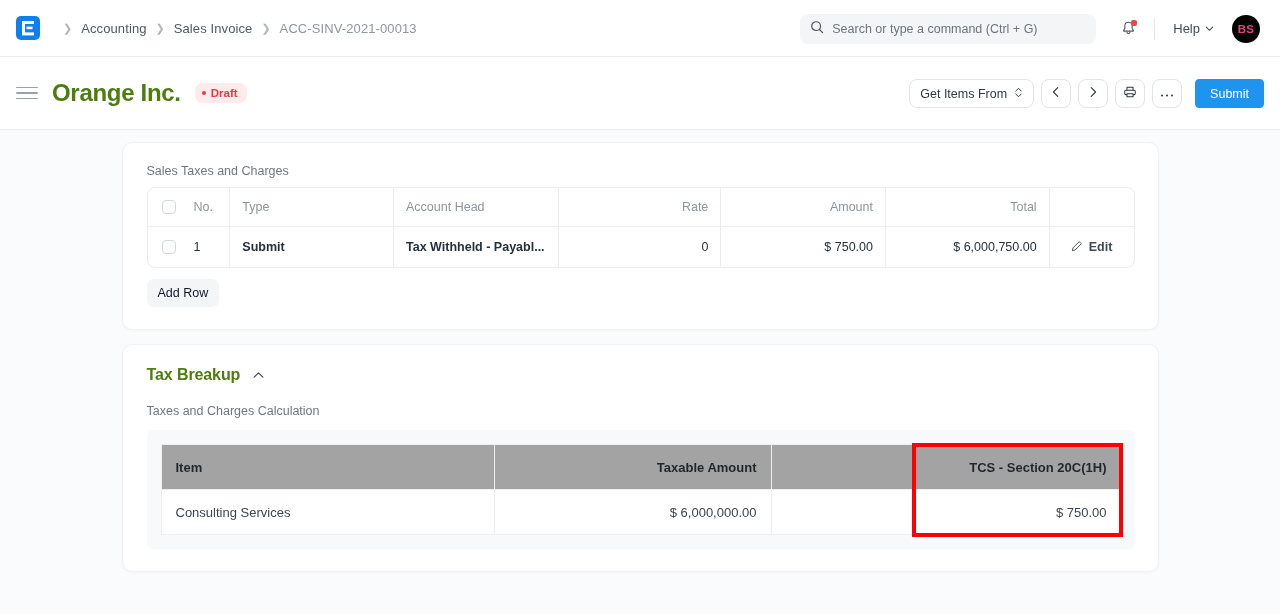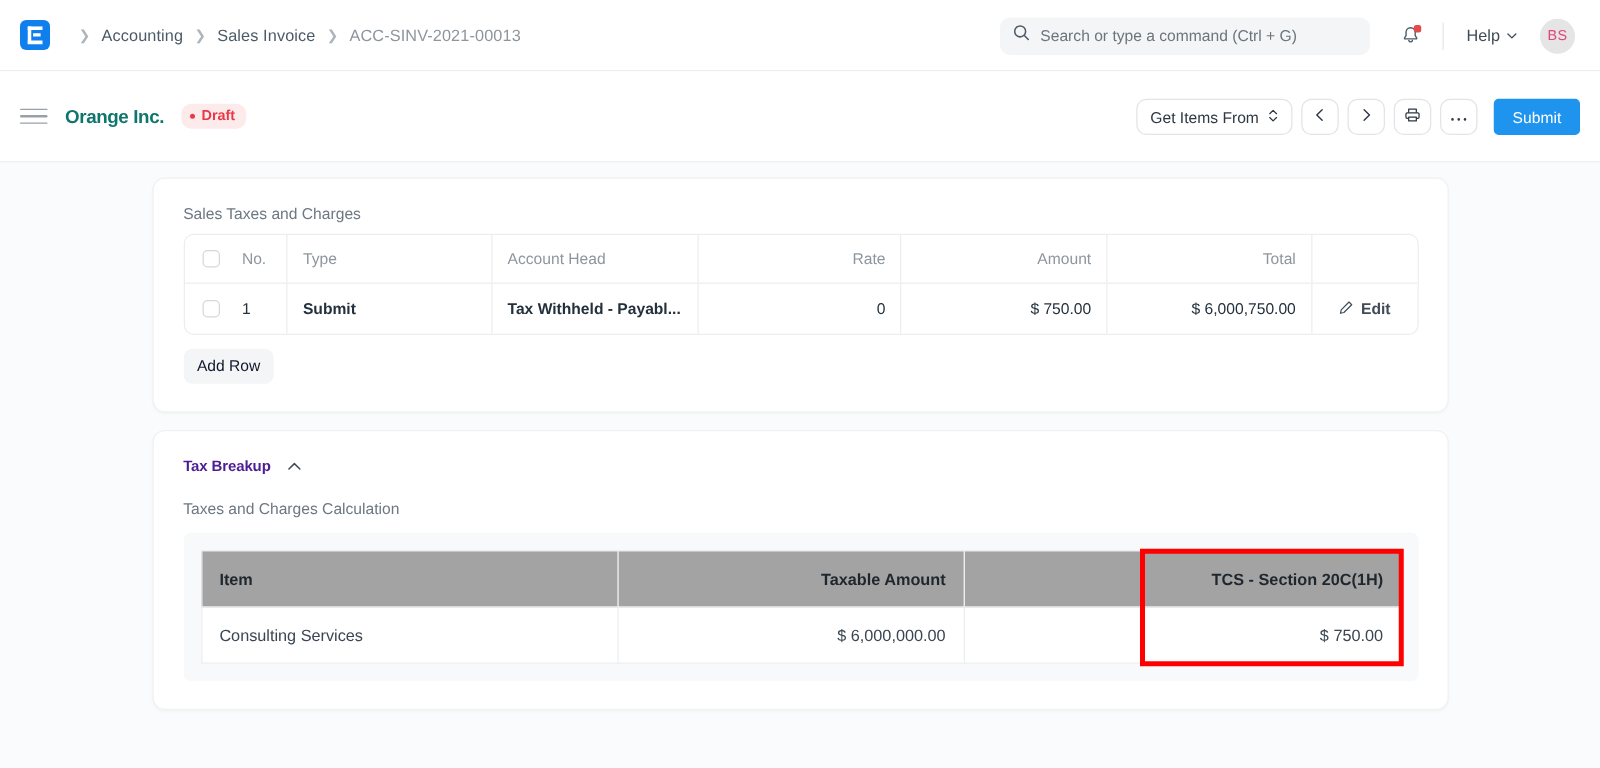"BS" .avatar { background: #e5e5e5 -> #000000; font-weight: 400 -> 700 }
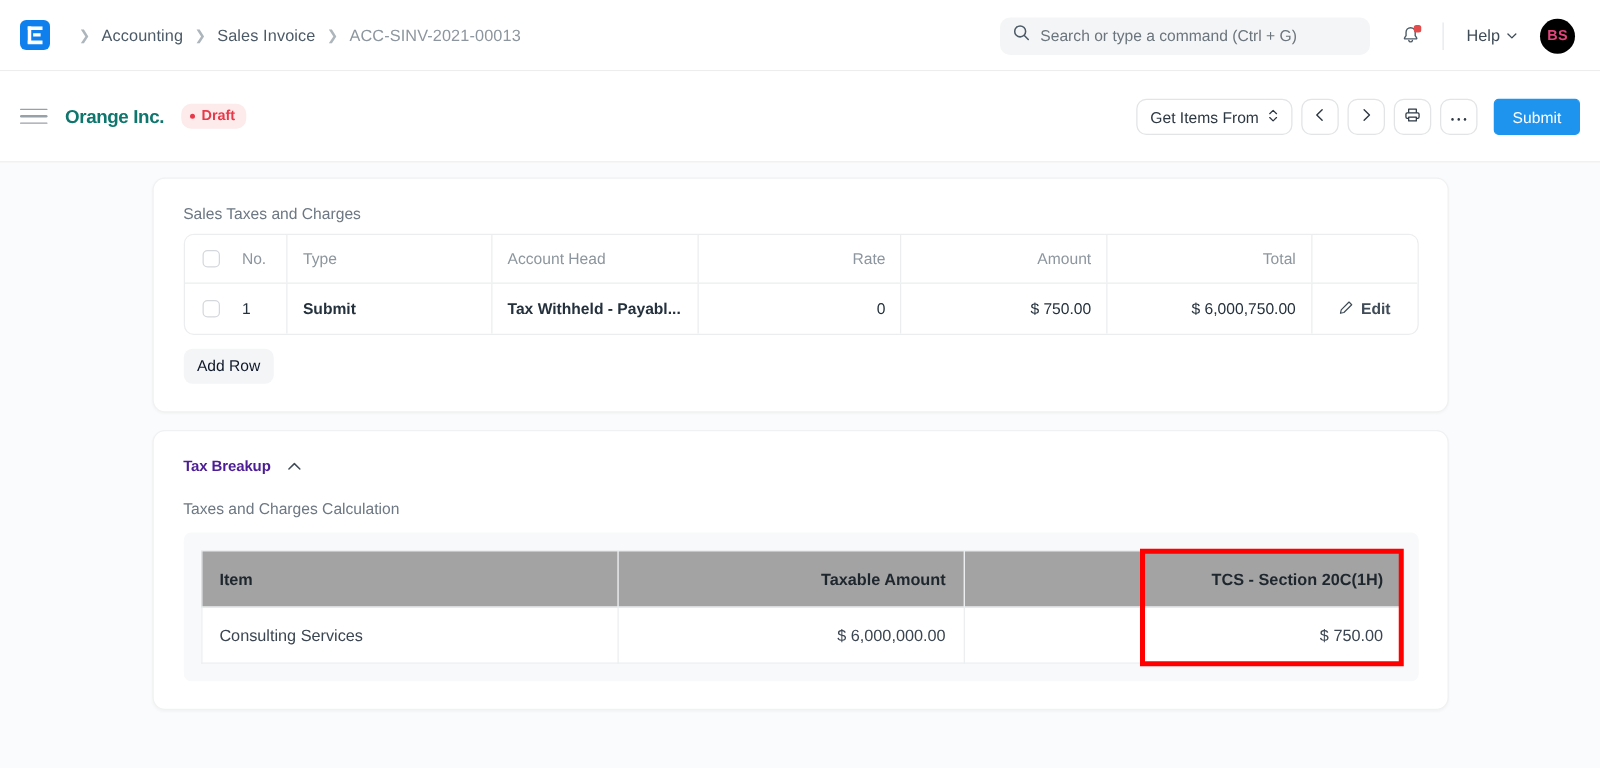"Orange Inc." .doc-title { color: #0f766e -> #4d7c0f; font-size: 15px -> 24px }
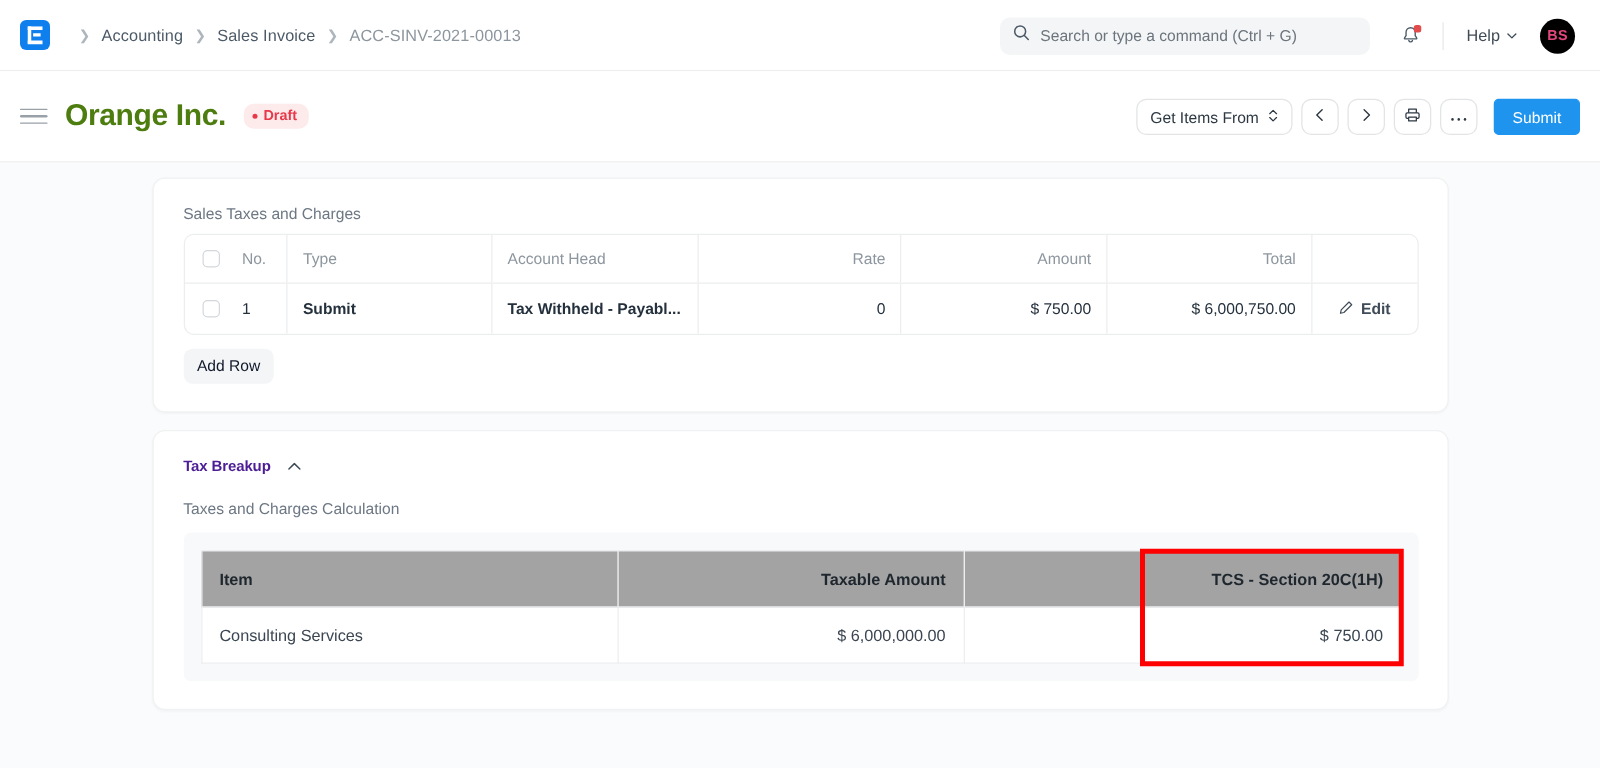"Tax Breakup" .tb-title { color: #4c1d95 -> #4d7c0f; font-size: 12px -> 16px }
